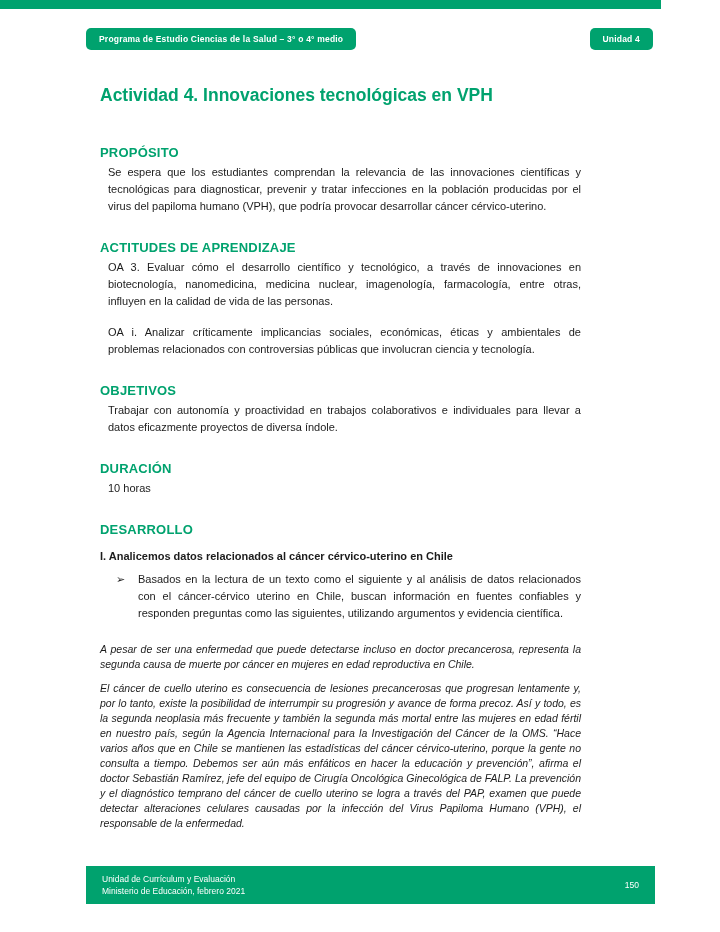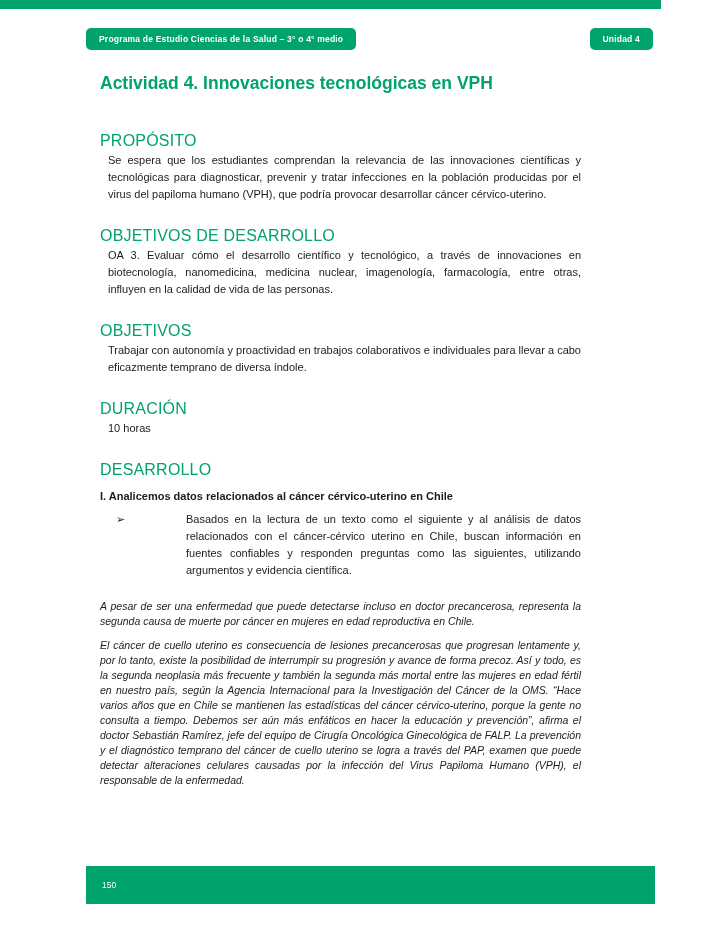"Actividad 4. Innovaciones tecnológicas" .content { top: 0 -> 12px }
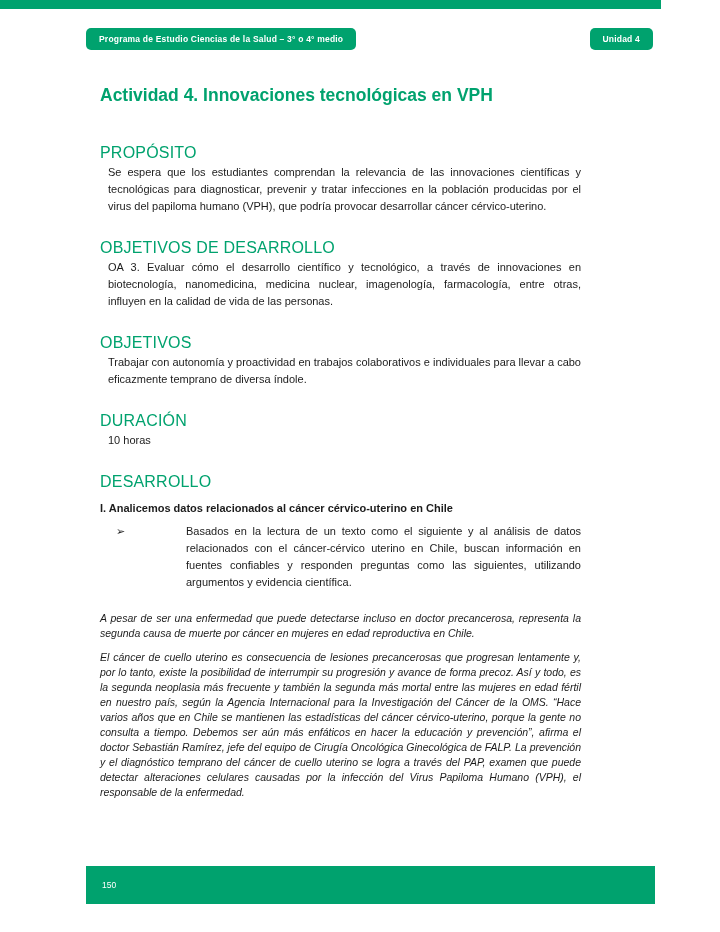"PROPÓSITO" .sec-heading { font-size: 16px -> 13px; font-weight: normal -> bold }
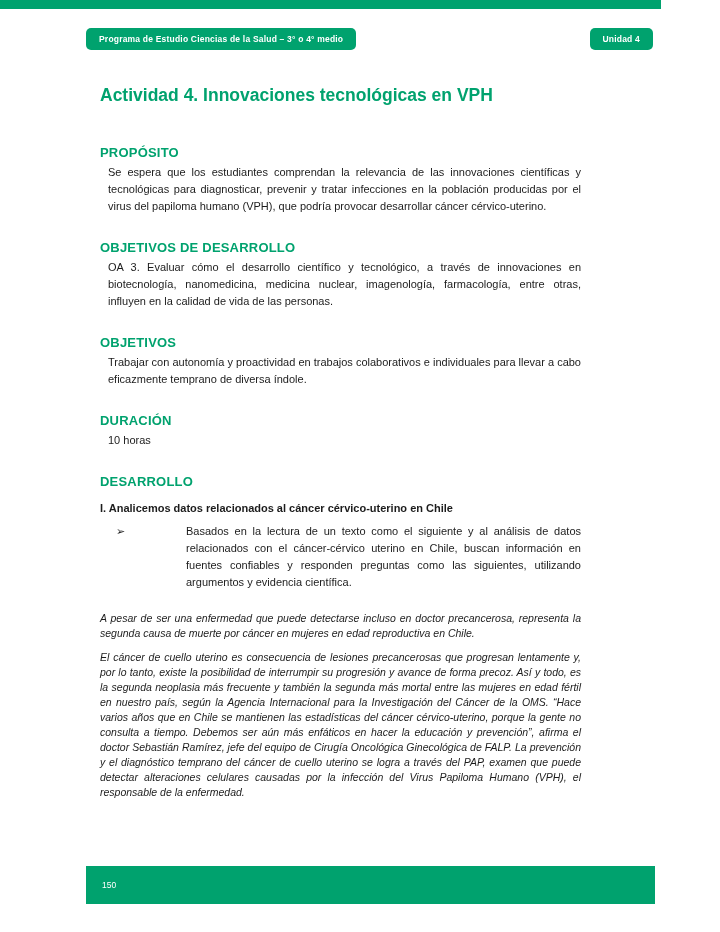"OBJETIVOS DE DESARROLLO" div.sec-heading { text: OBJETIVOS DE DESARROLLO -> ACTITUDES DE APRENDIZAJE }
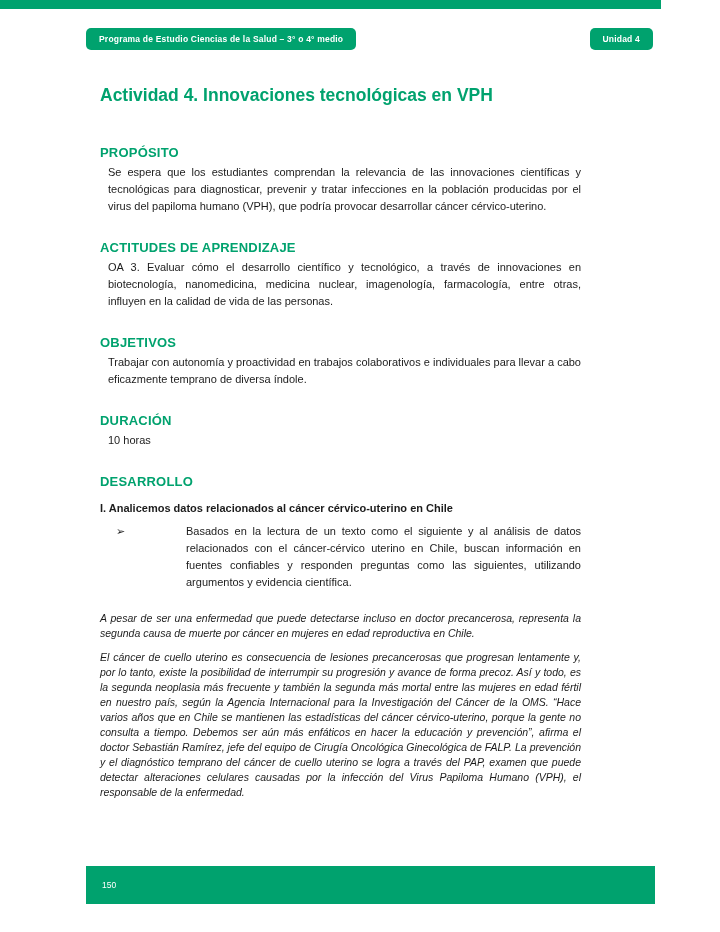"OA i. Analizar críticamente implicancias" p.body-text { html: none -> <p>OA i. Analizar críticamente implicancias sociales, económicas, éticas y ambientales de problemas relacionados con controversias públicas que involucran ciencia y tecnología.</p> }
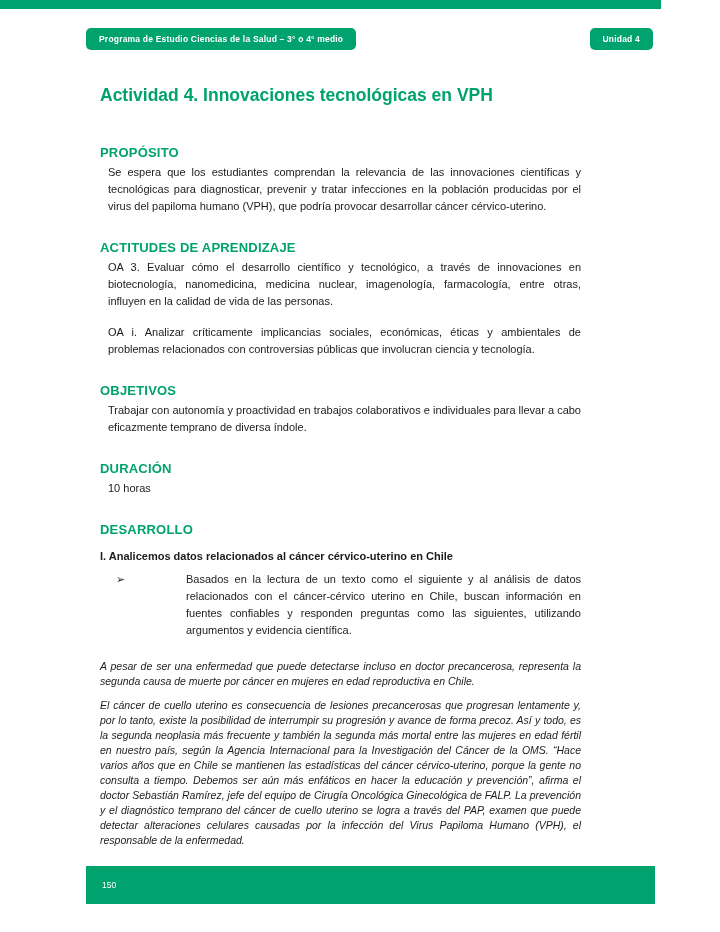"Trabajar con autonomía y proactividad" p.body-text { text: cabo eficazmente temprano -> datos eficazmente proyectos }
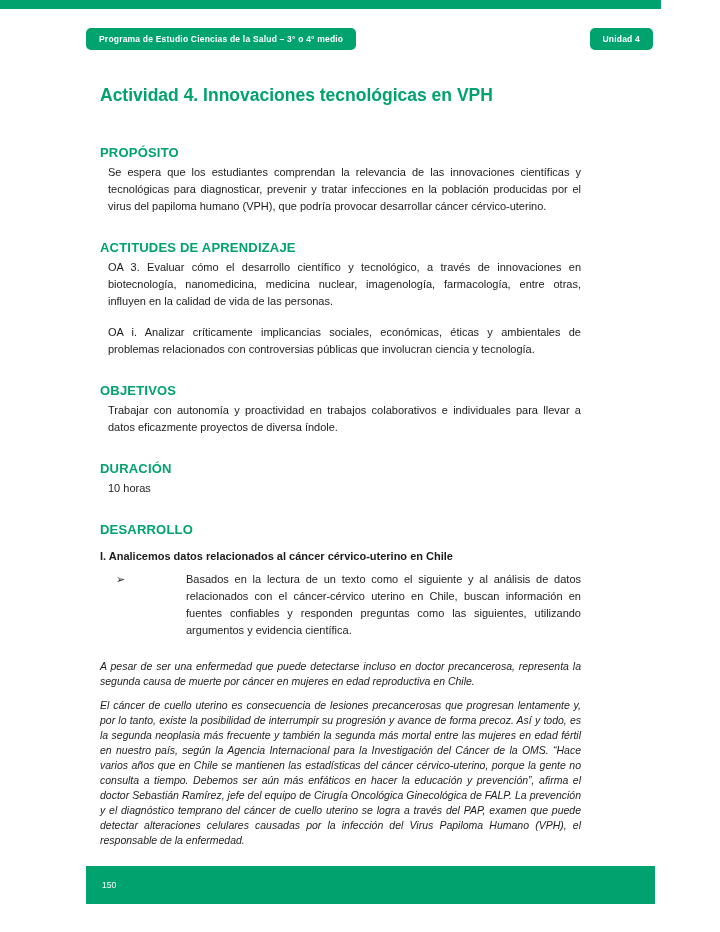"Basados en la lectura de" .bullet-text { margin-left: 48px -> none }
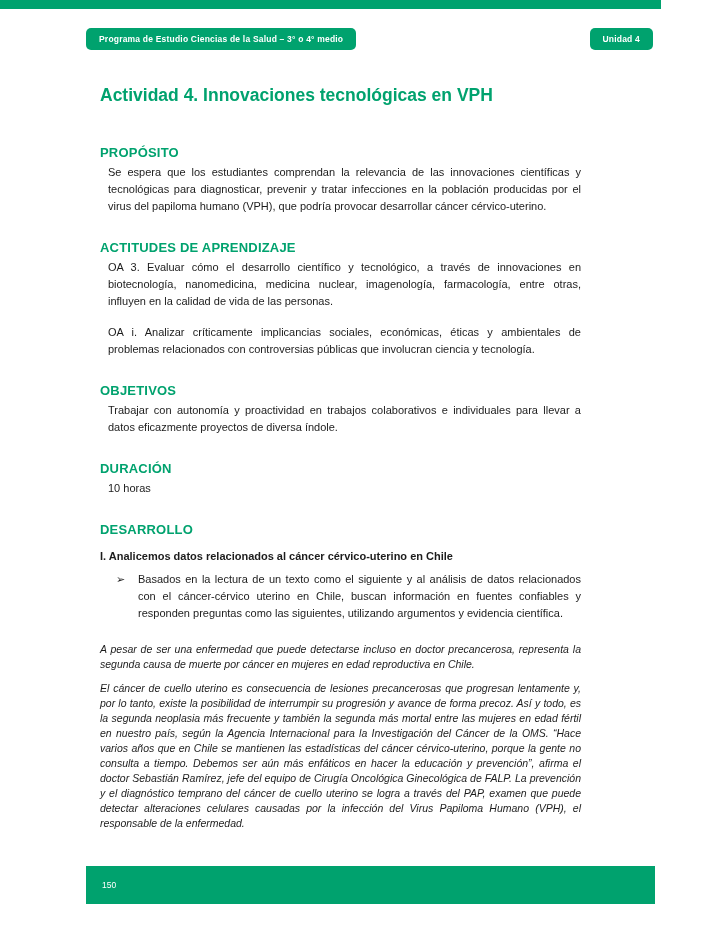"Unidad de Currículum y Evaluación" div.footer-left { html: none -> <div> <div>Unidad de Currículum y Evaluación</div> <div>Ministerio de Educación, febrero 2021</div> </div> }
